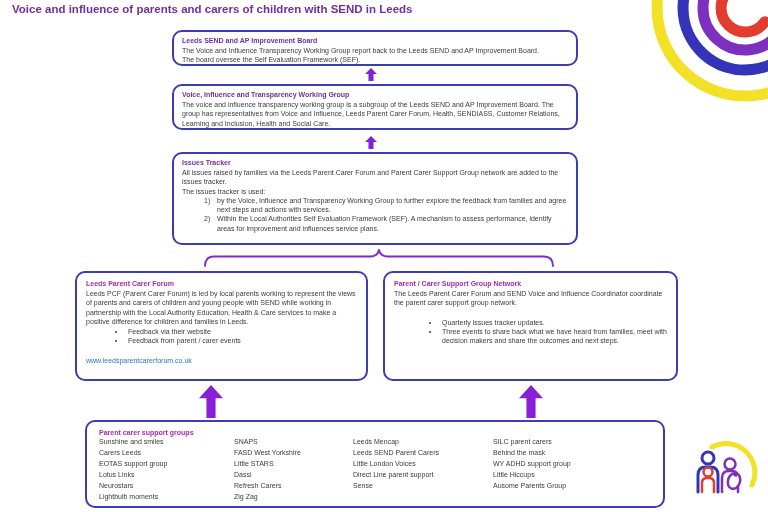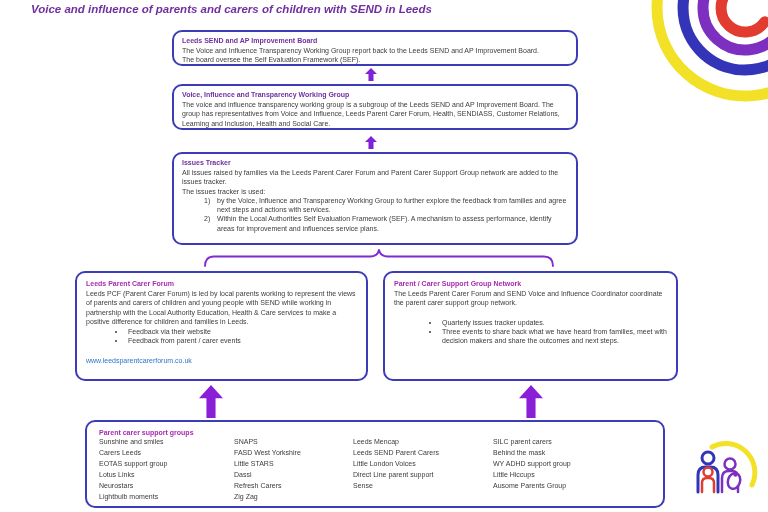"Voice and influence of parents" .main-title { font-style: italic -> none; left: 31px -> 12px }
